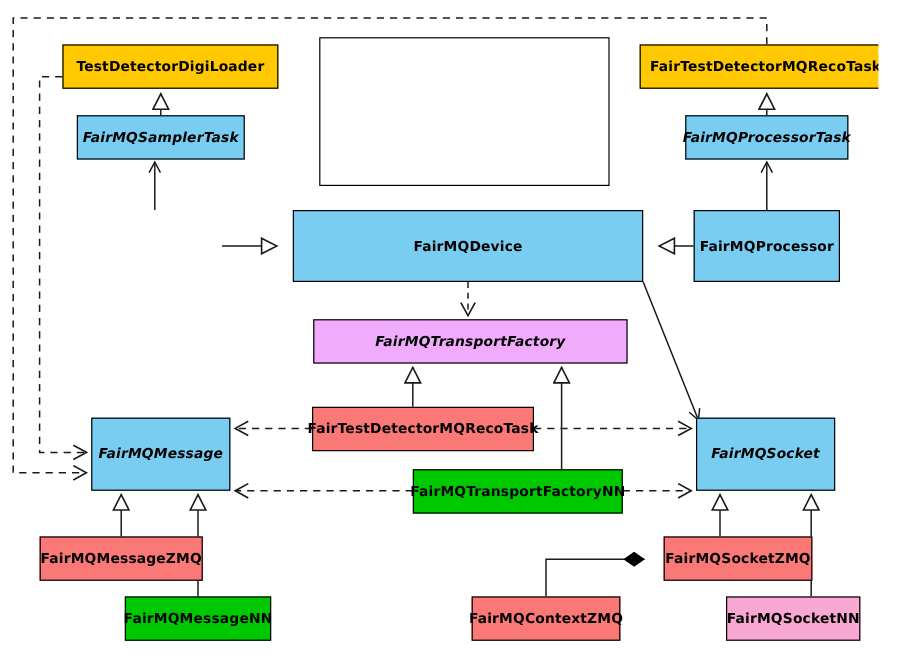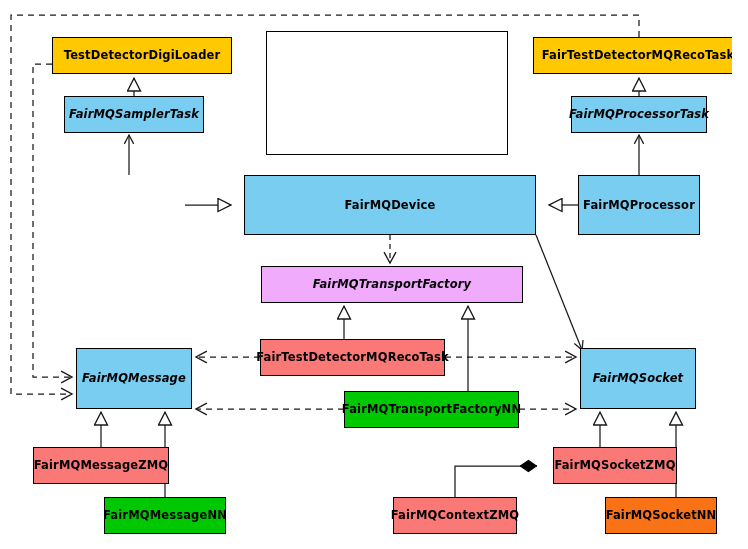"FairMQSocketNN" div.node { background: #f97316 -> #f9a8d4 }
